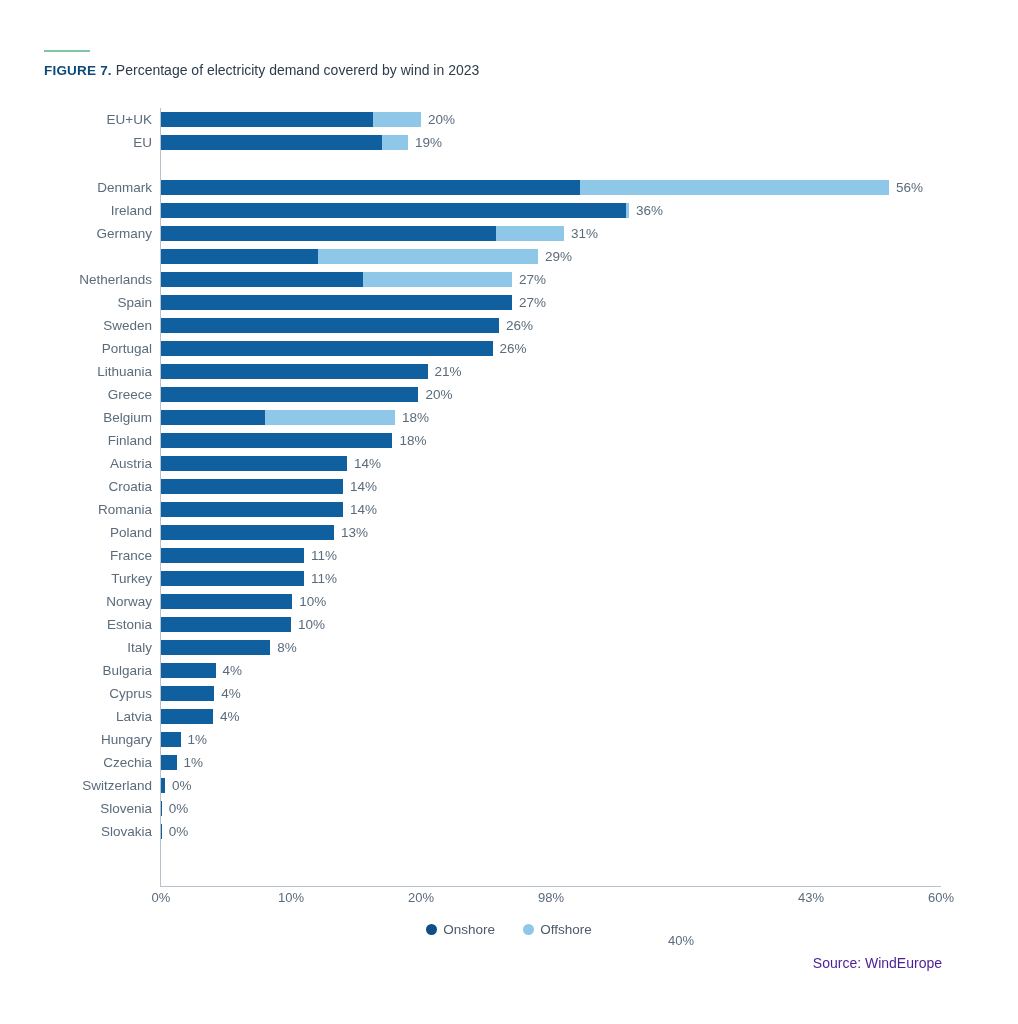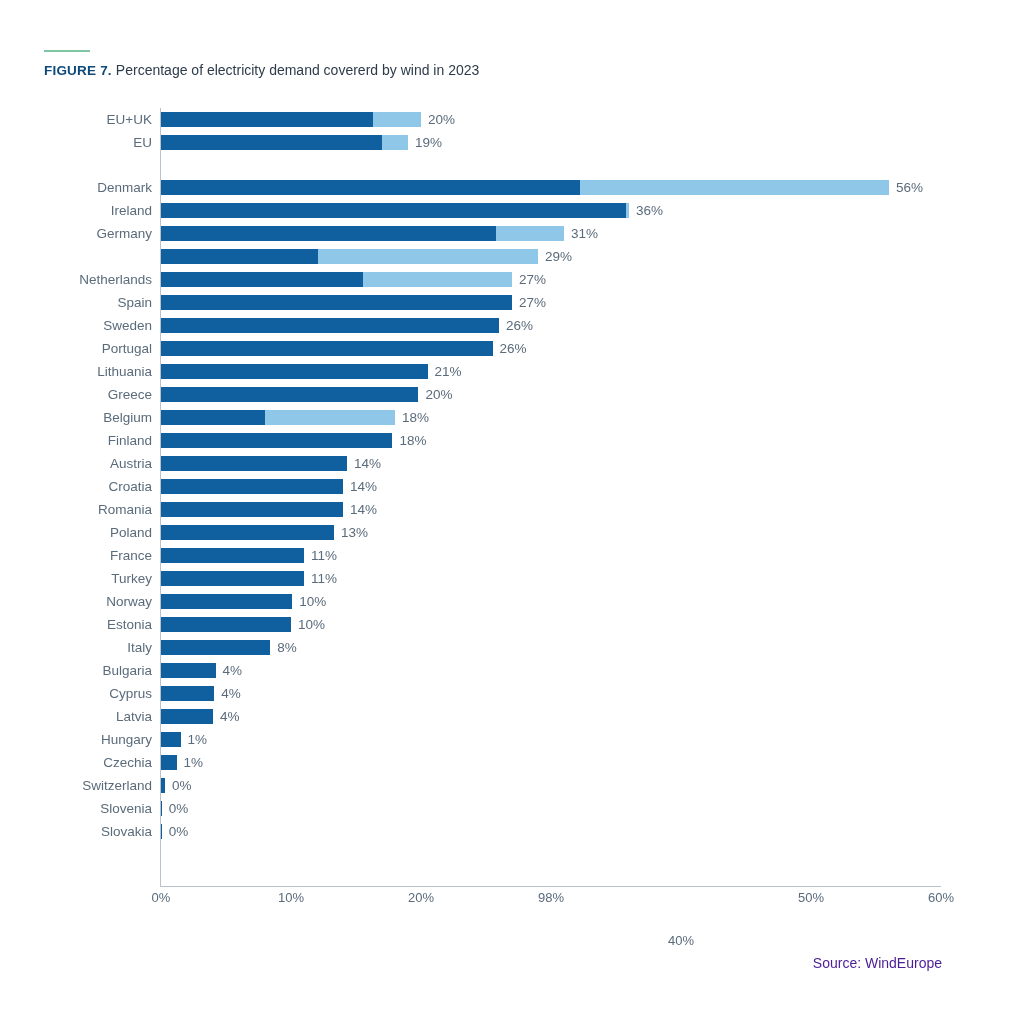"50%" div.tick { text: 50% -> 43% }
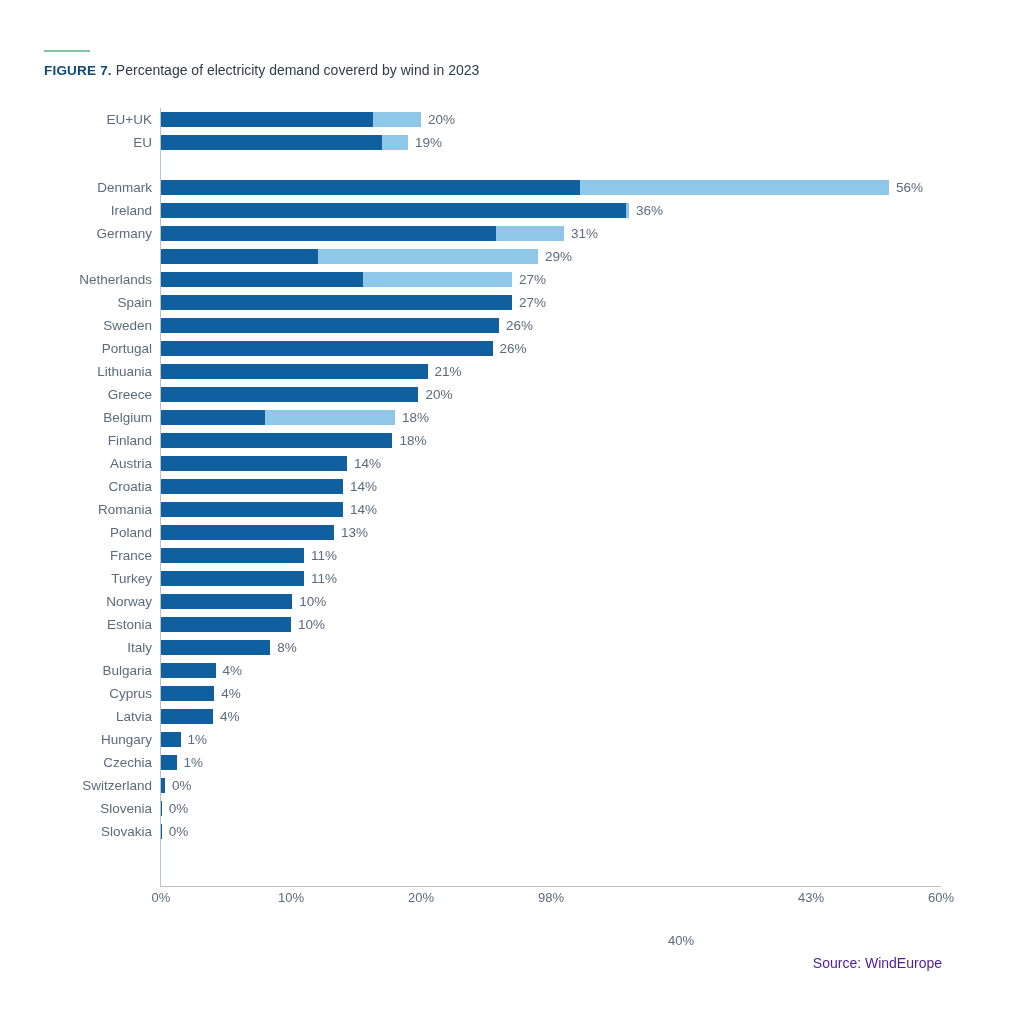"Onshore Offshore" div.legend { html: none -> <div><span><span></span><span>Onshore</span></span><span><span></span><span>Offshore</span></span></div> }
